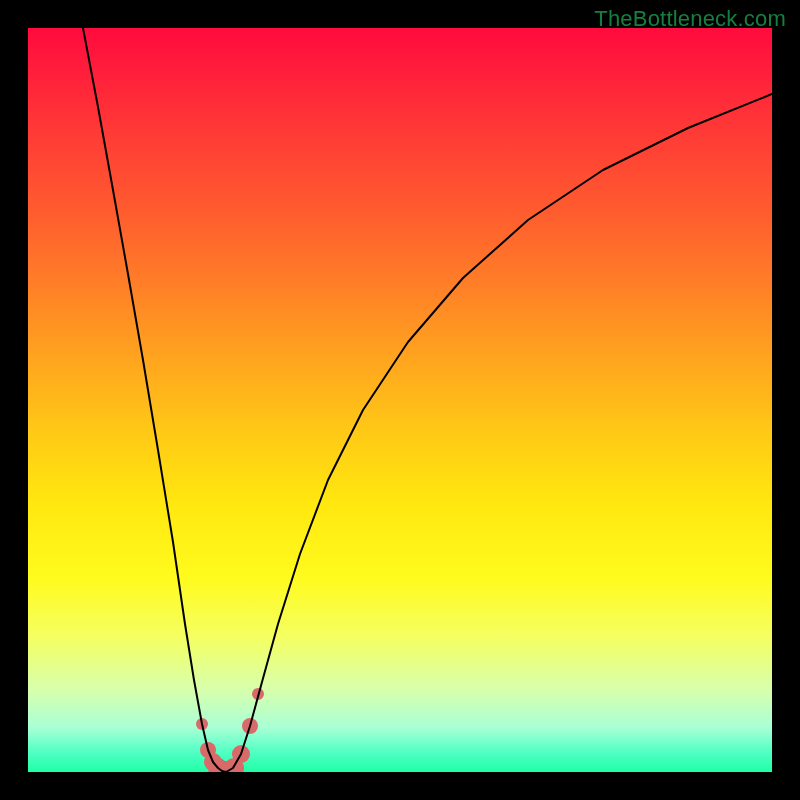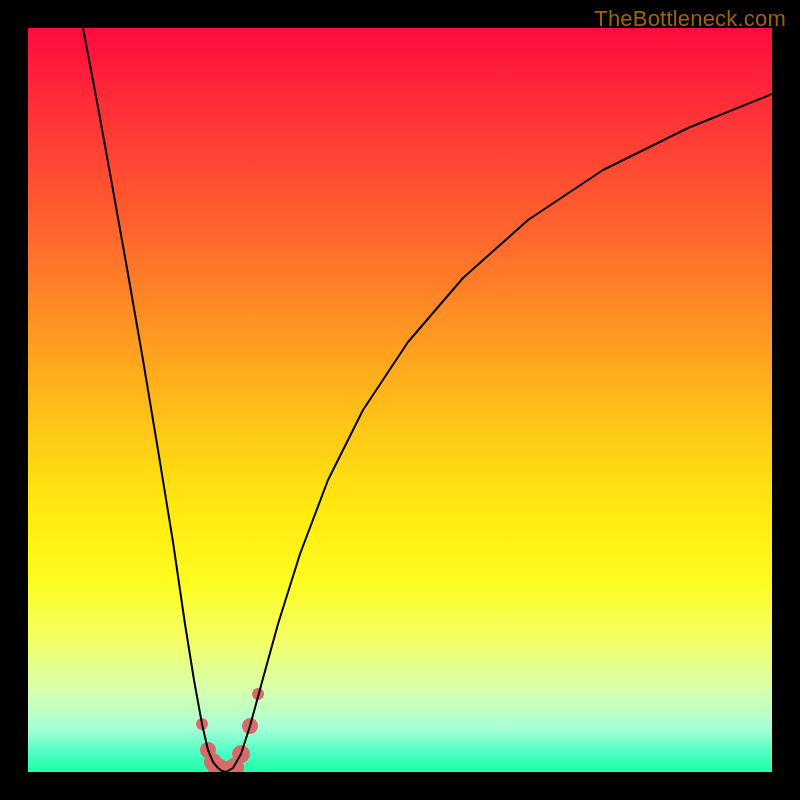"TheBottleneck.com" .watermark { color: #a16207 -> #15803d }
